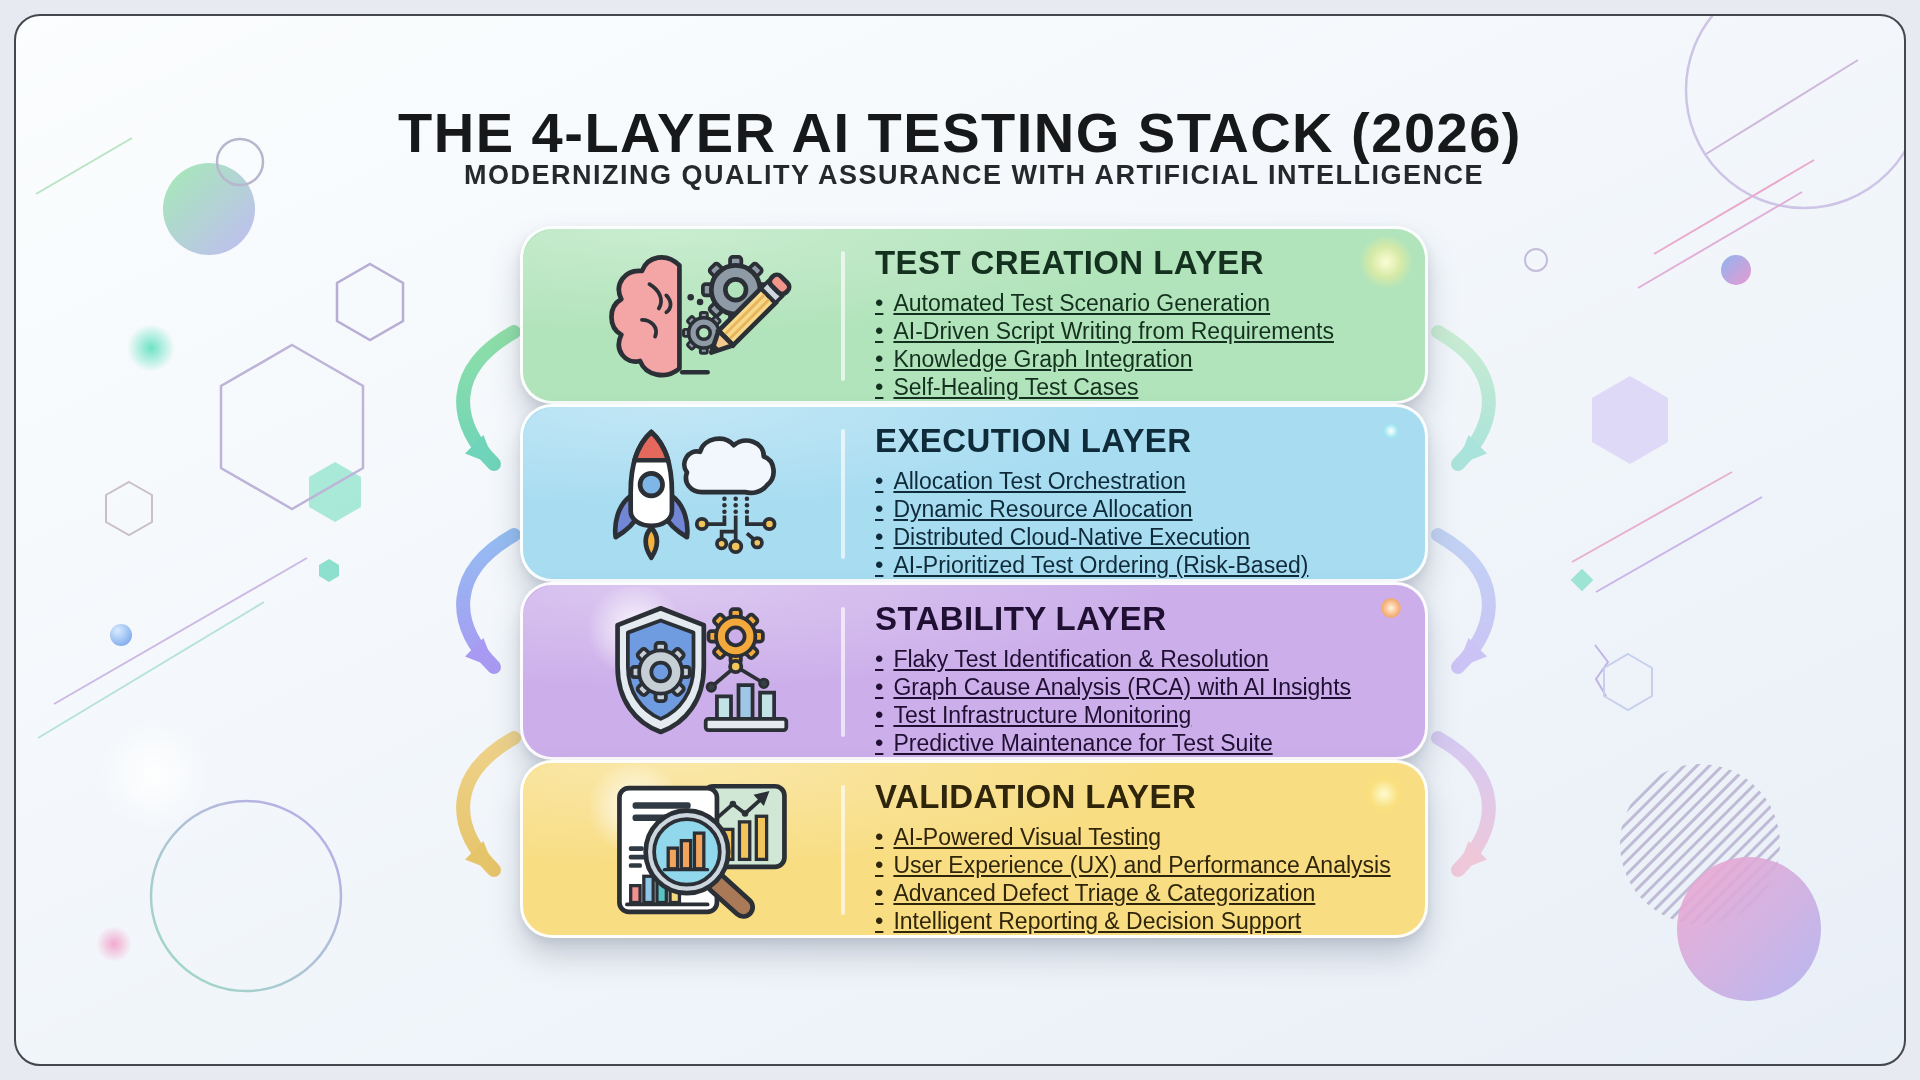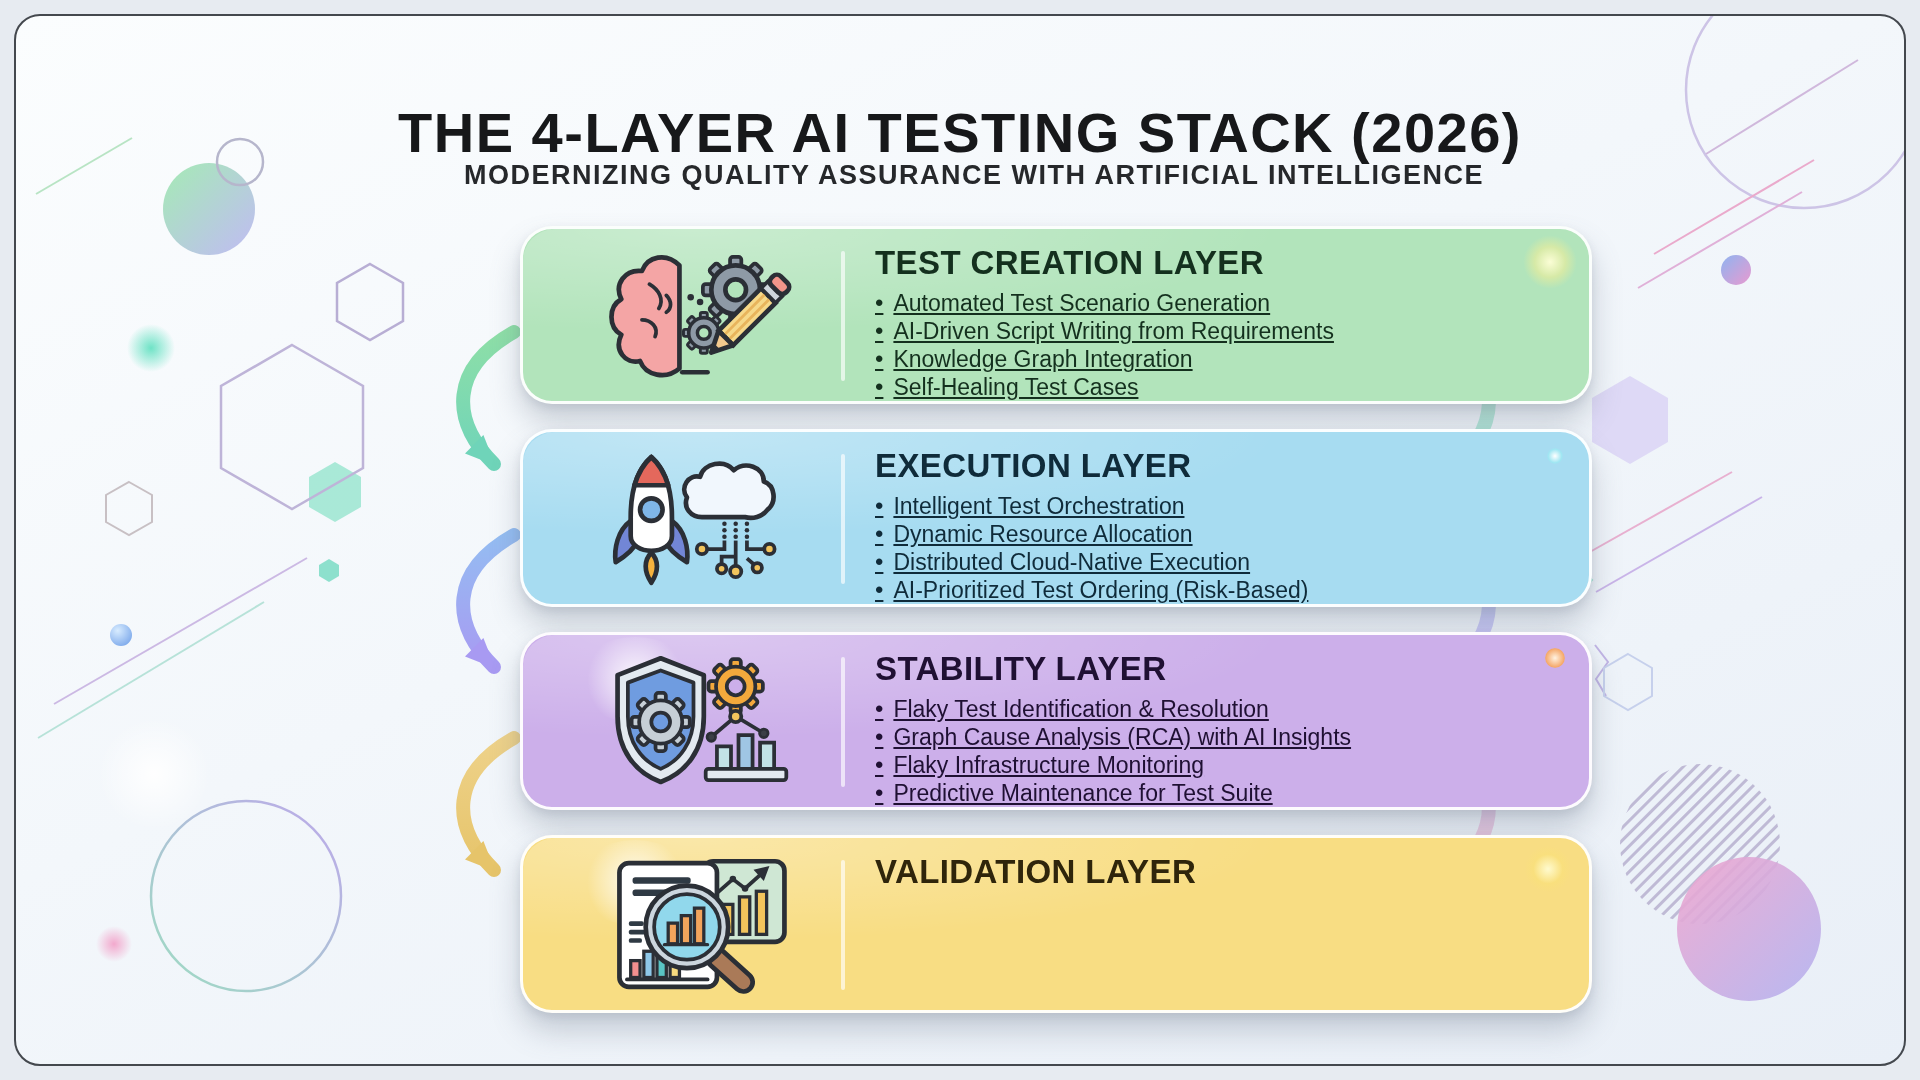"TEST CREATION LAYER" .layer-box { margin-bottom: 25px -> none; width: 1072px -> 908px }
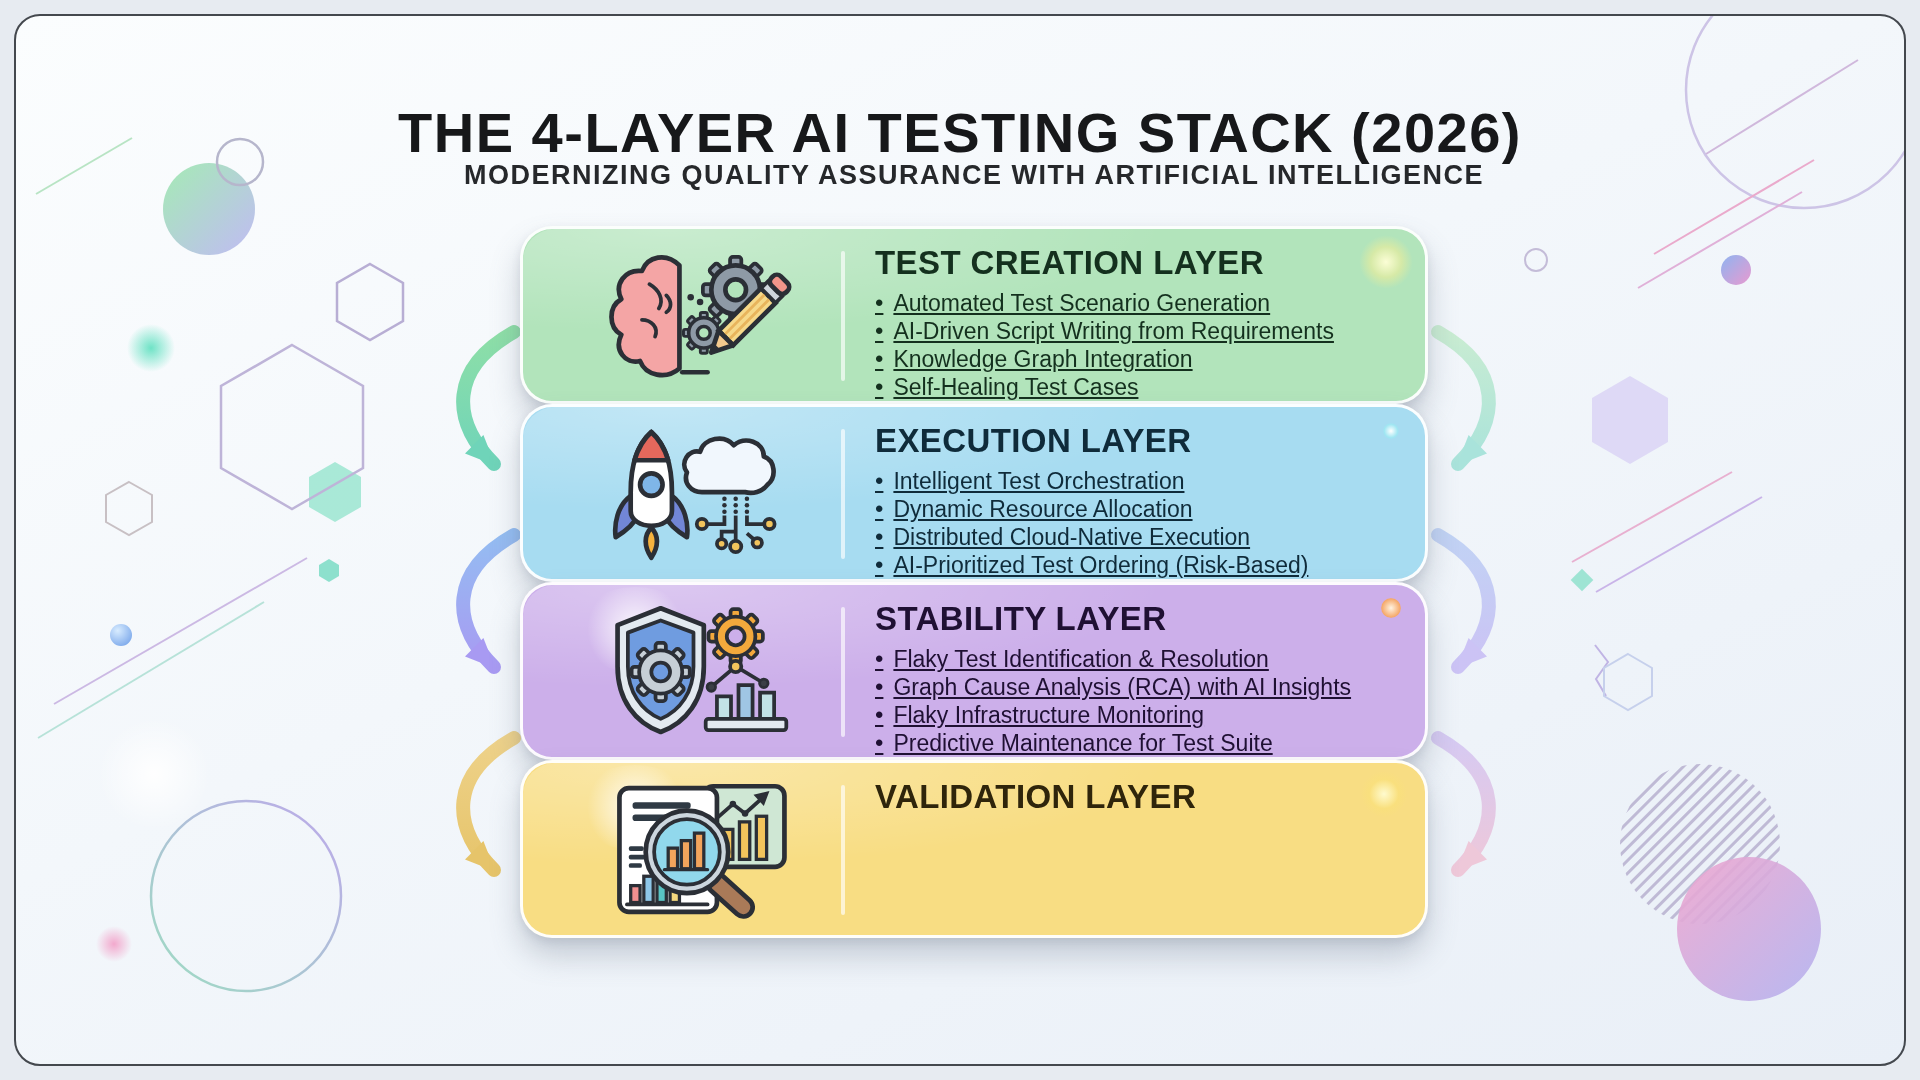"Intelligent Test Orchestration" li { text: Intelligent -> Allocation }
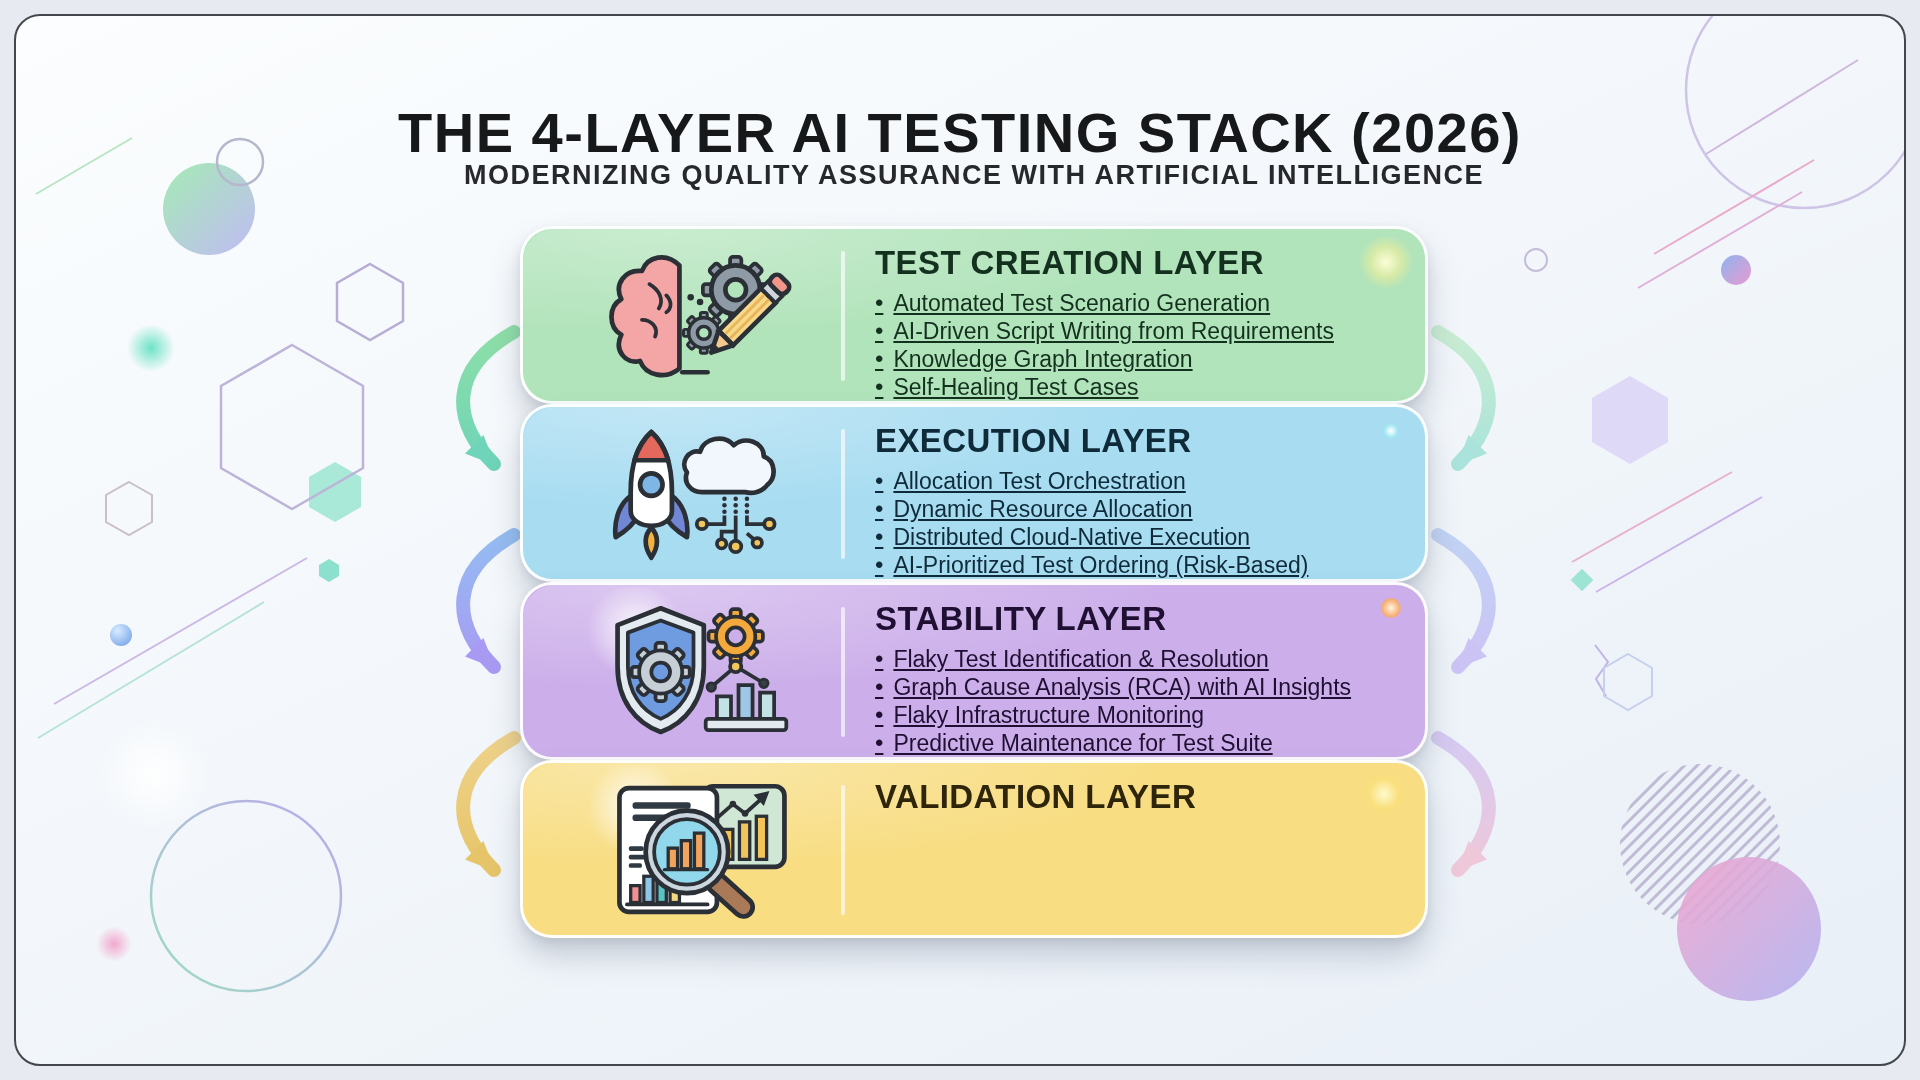"Flaky Infrastructure Monitoring" li { text: Flaky -> Test }
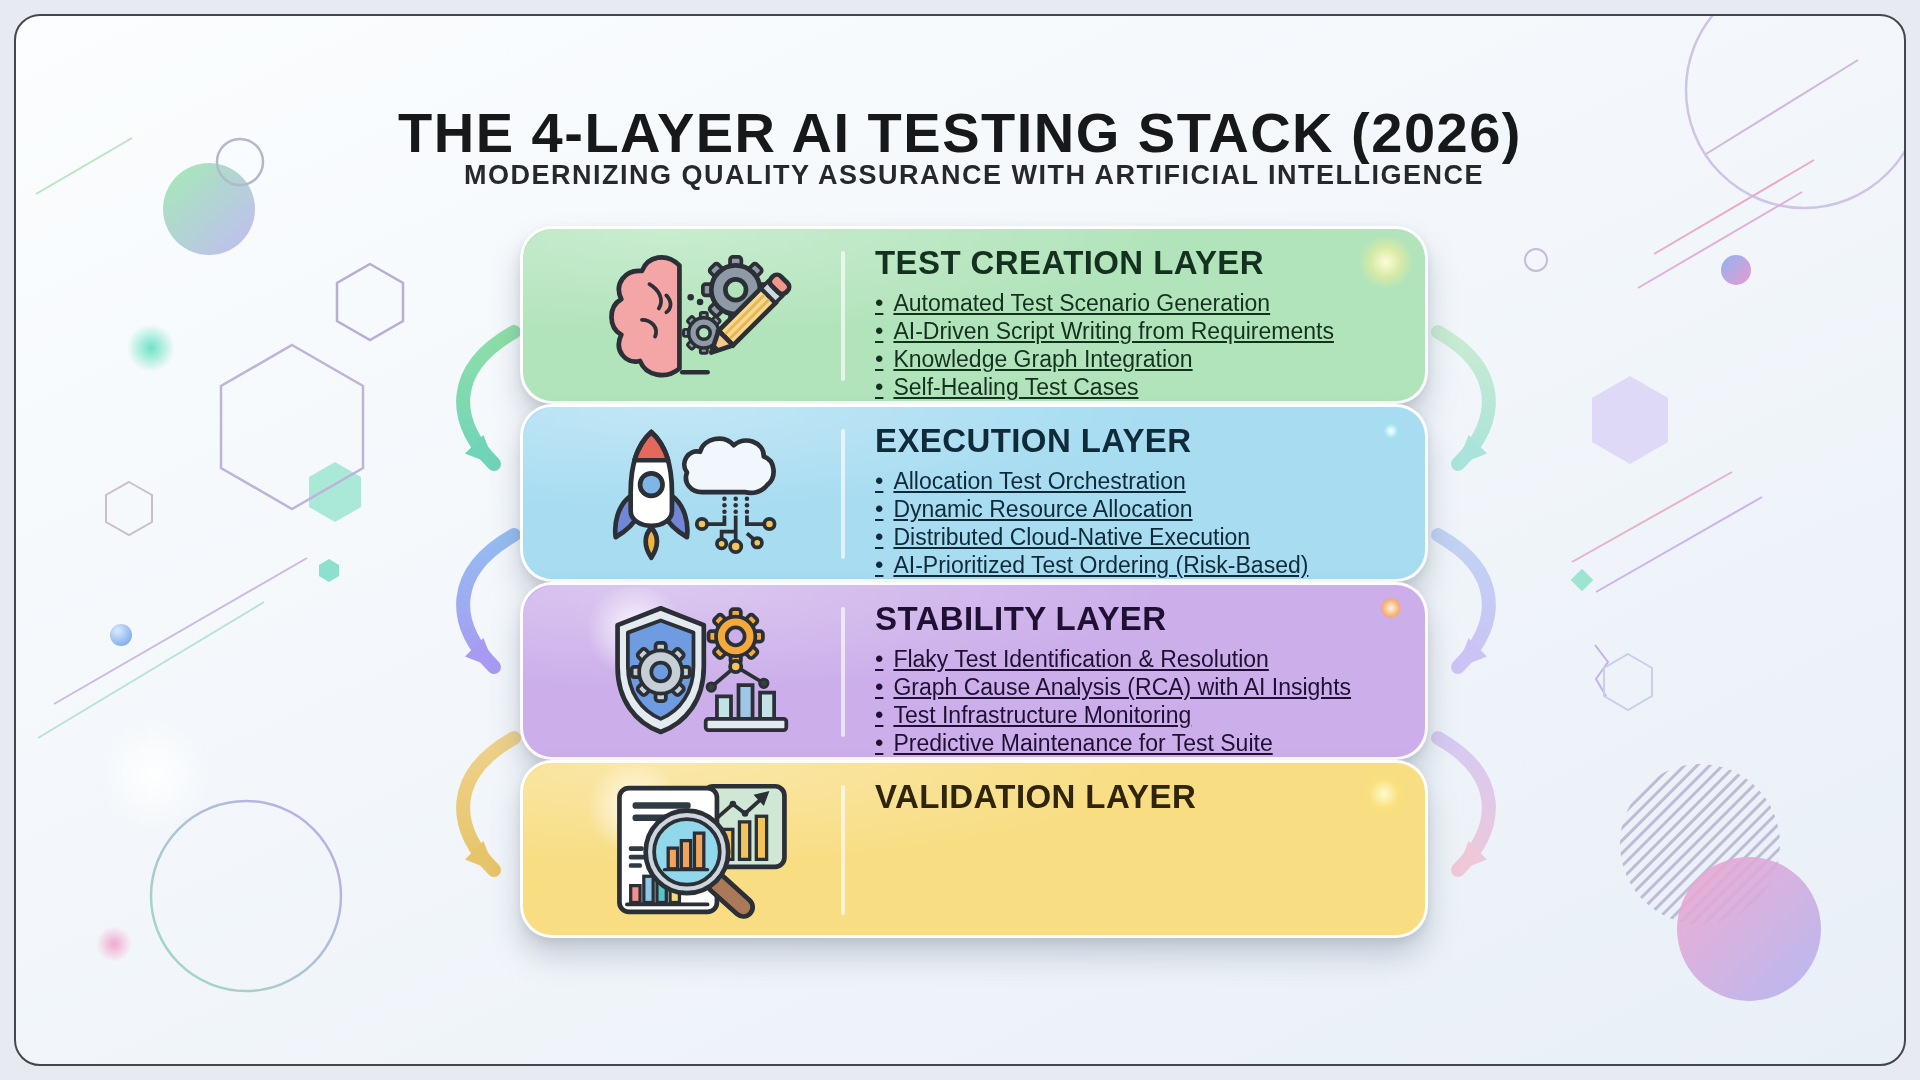"AI-Powered Visual Testing" ul { html: none -> <ul> <li>AI-Powered Visual Testing</li> <li>User Experience (UX) and Performance Analysis</li> <li>Advanced Defect Triage &amp; Categorization</li> <li>Intelligent Reporting &amp; Decision Support</li> </ul> }
